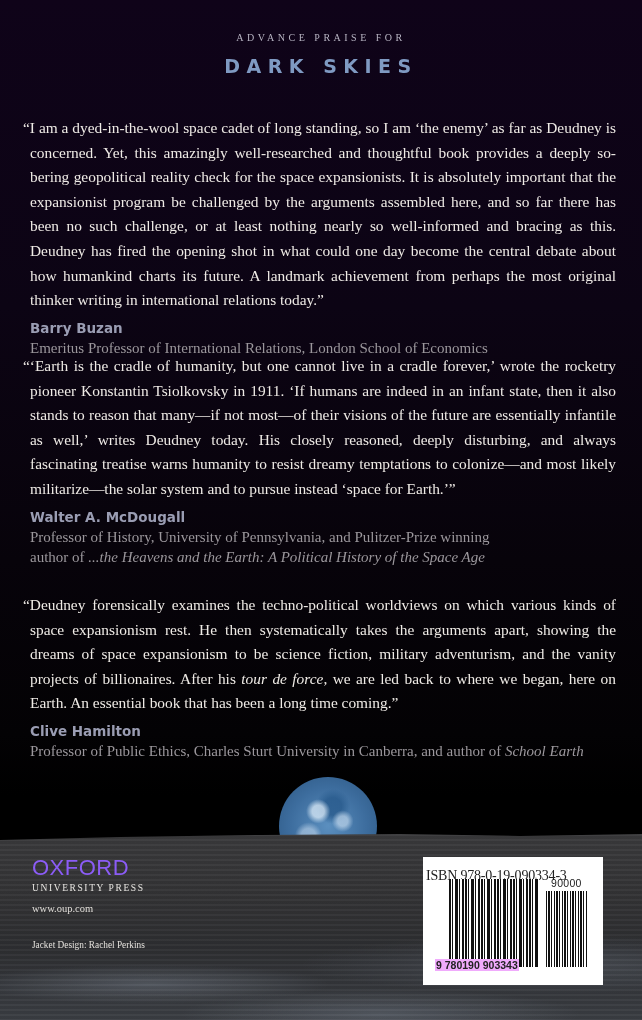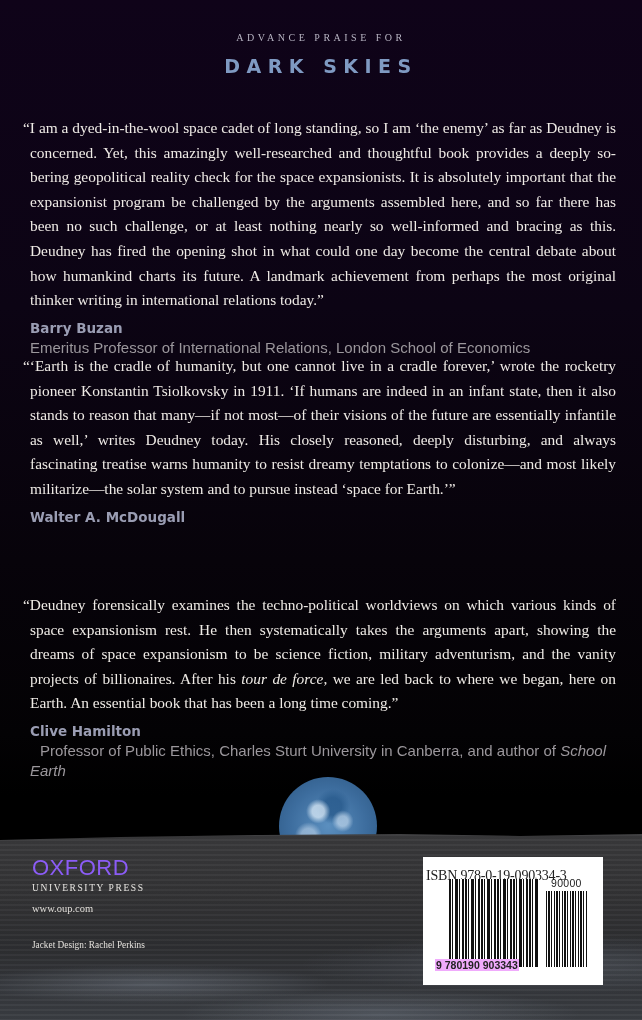"Emeritus Professor of International" .attrib-role { font-family: Liberation Sans, sans-serif -> Liberation Serif, serif }
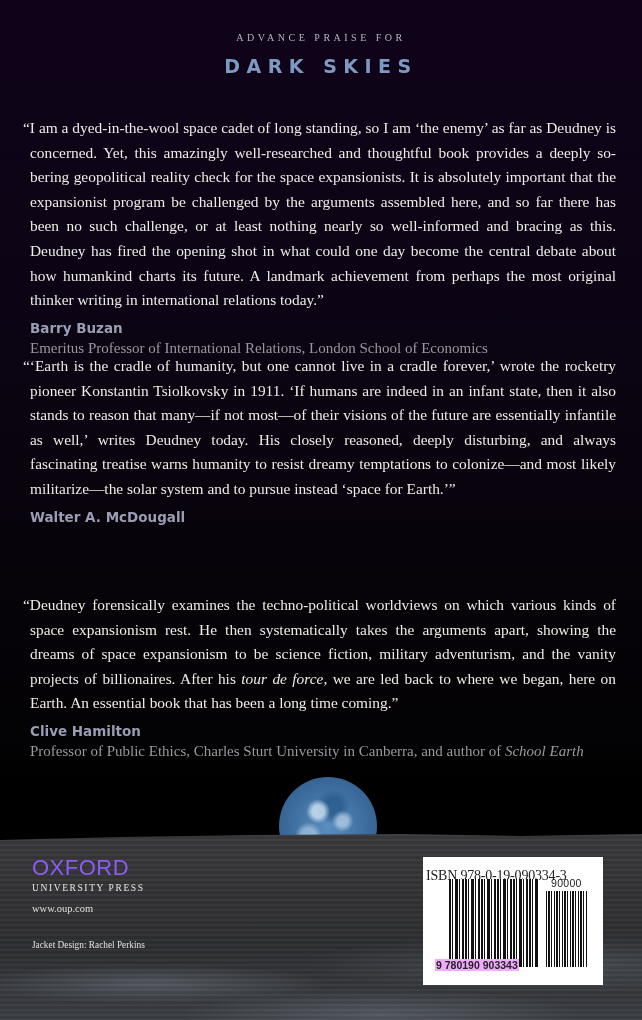"Professor of History, University of" div.attrib-role { html: none -> <div> <div>Professor of History, University of Pennsylvania, and Pulitzer-Prize winning</div> <div><span>author of </span><i>...the Heavens and the Earth: A Political History of the Space Age</i></div> </div> }
